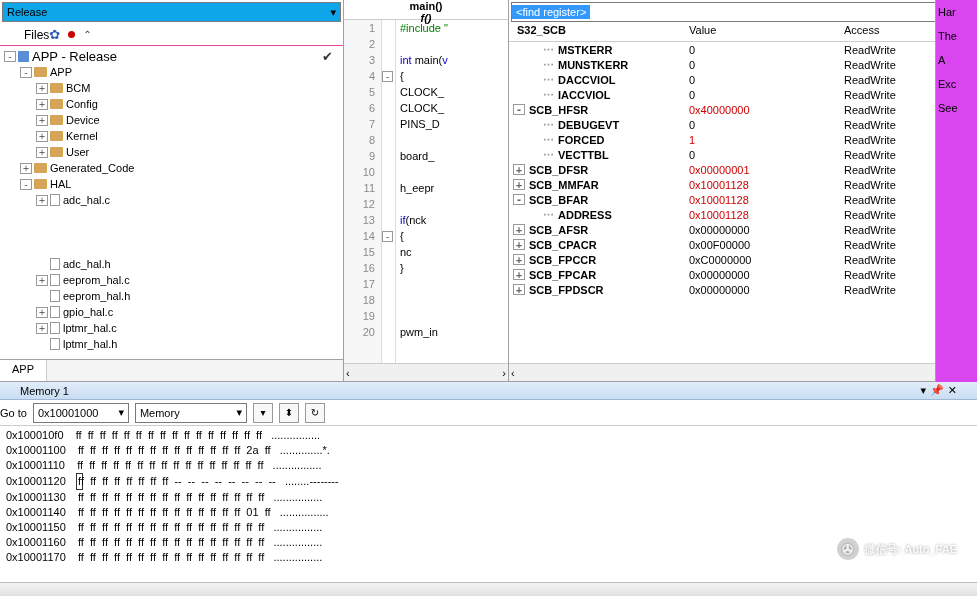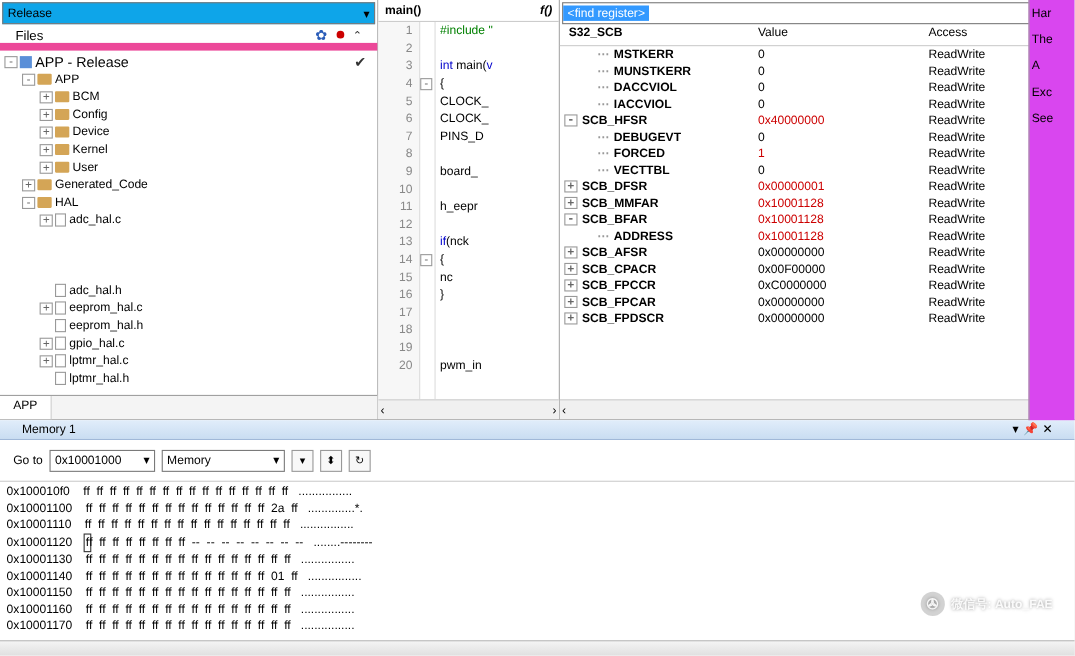"main()" .center-header { flex-direction: none -> column }
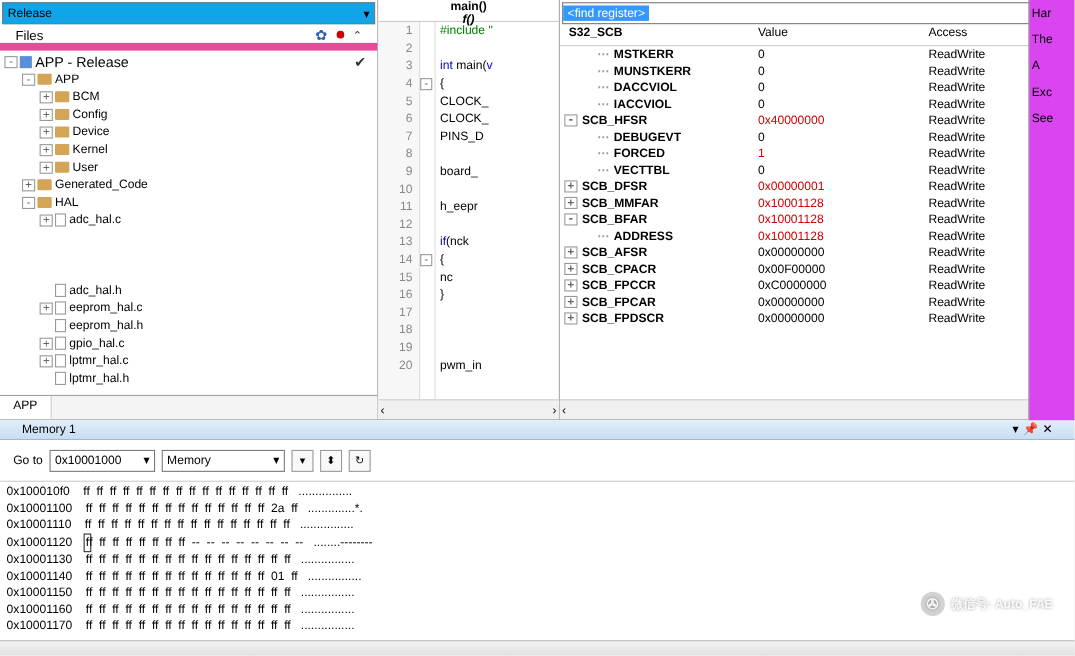"Files" .files-header { border-bottom: 7px solid #ec4899 -> 1px solid #ec4899; justify-content: space-between -> none; padding: 0 14px -> 0 24px }
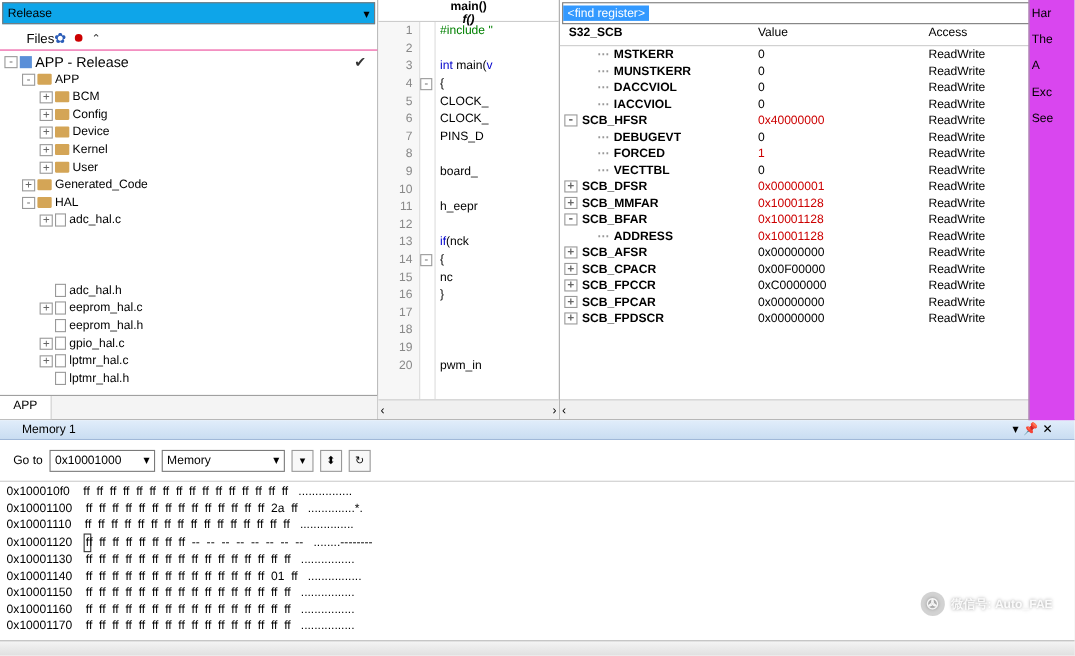"Go to" .memory-toolbar { height: 38px -> 26px; padding: 0 12px -> 0 0 }
